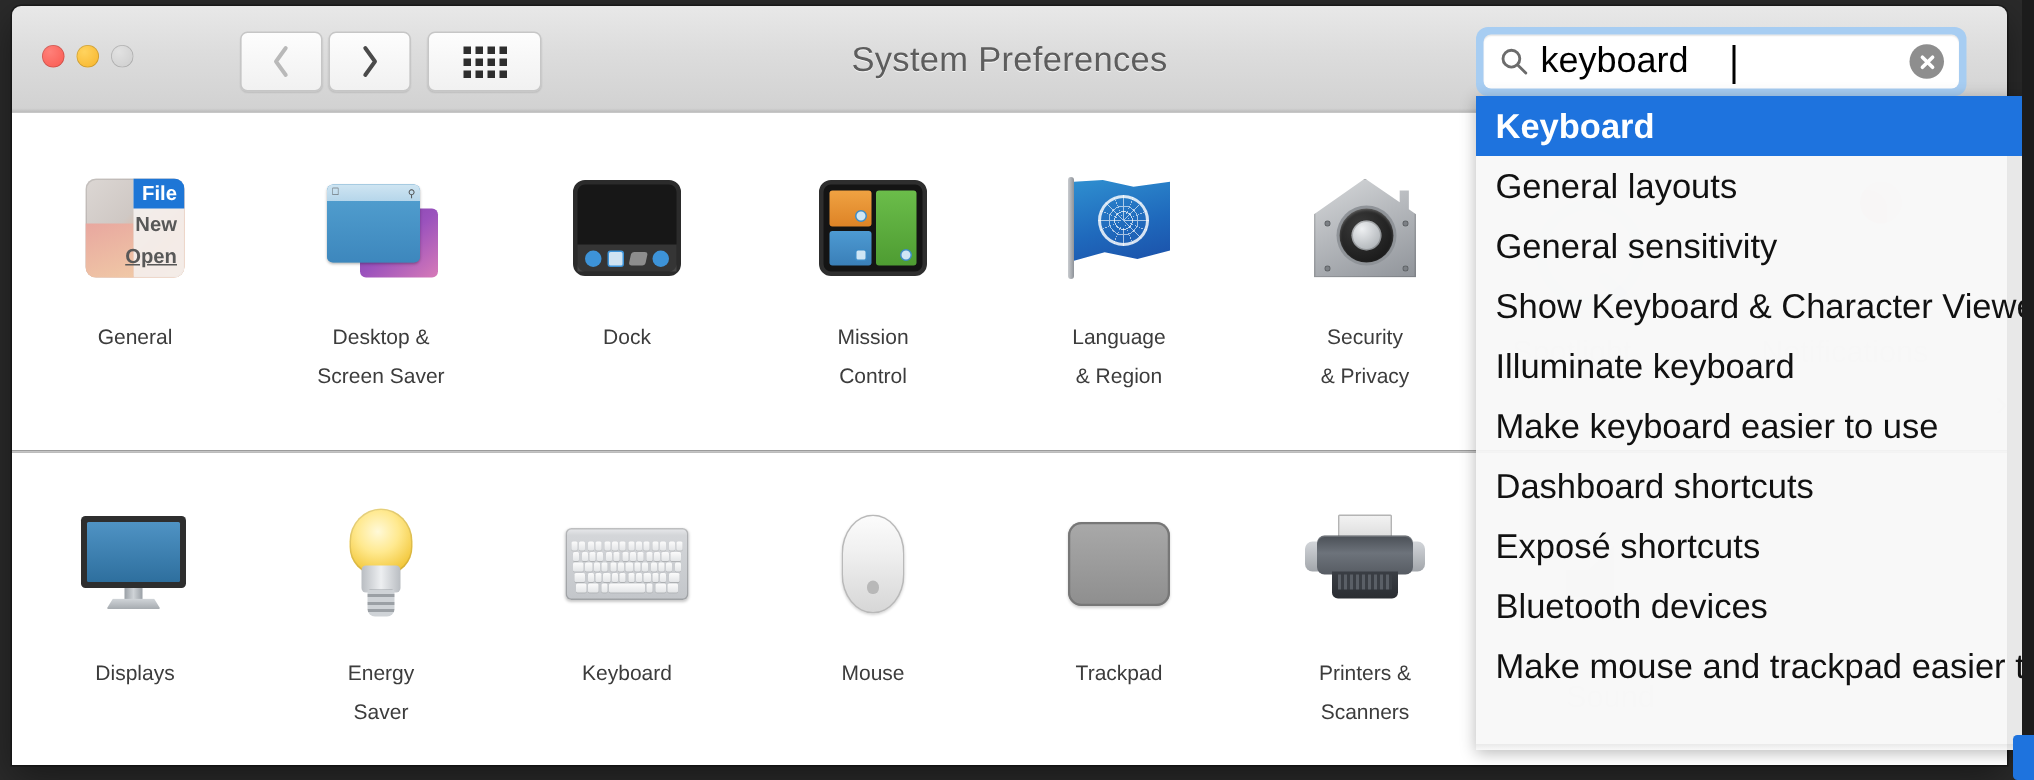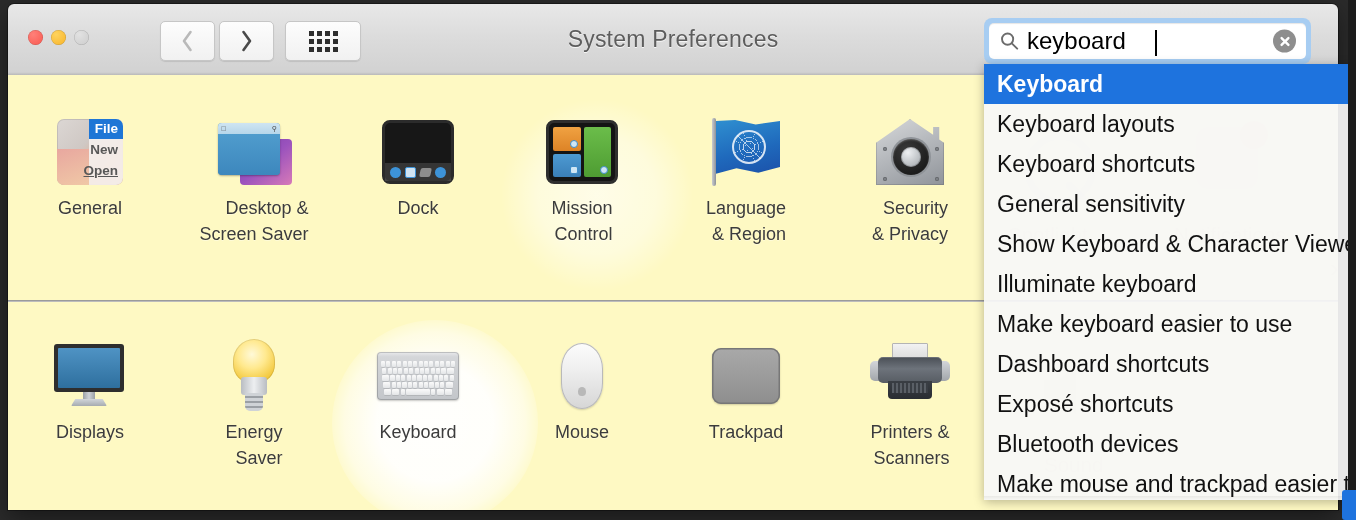"File" .content { background: #fef9c3 -> #ffffff }
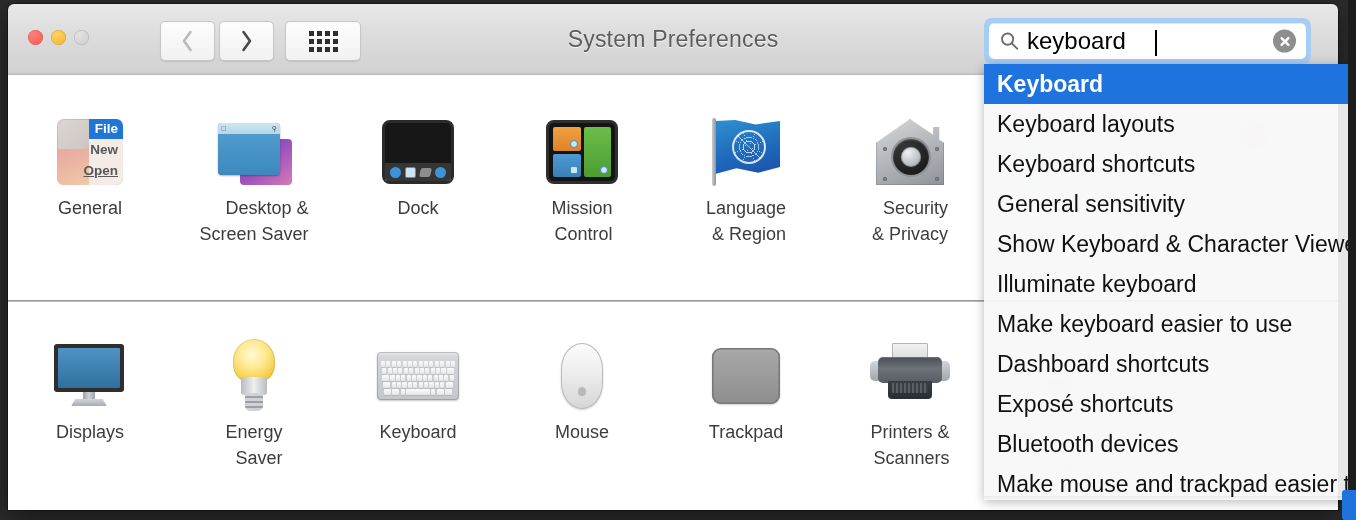"Keyboard layouts" div.dd-item { text: Keyboard -> General }
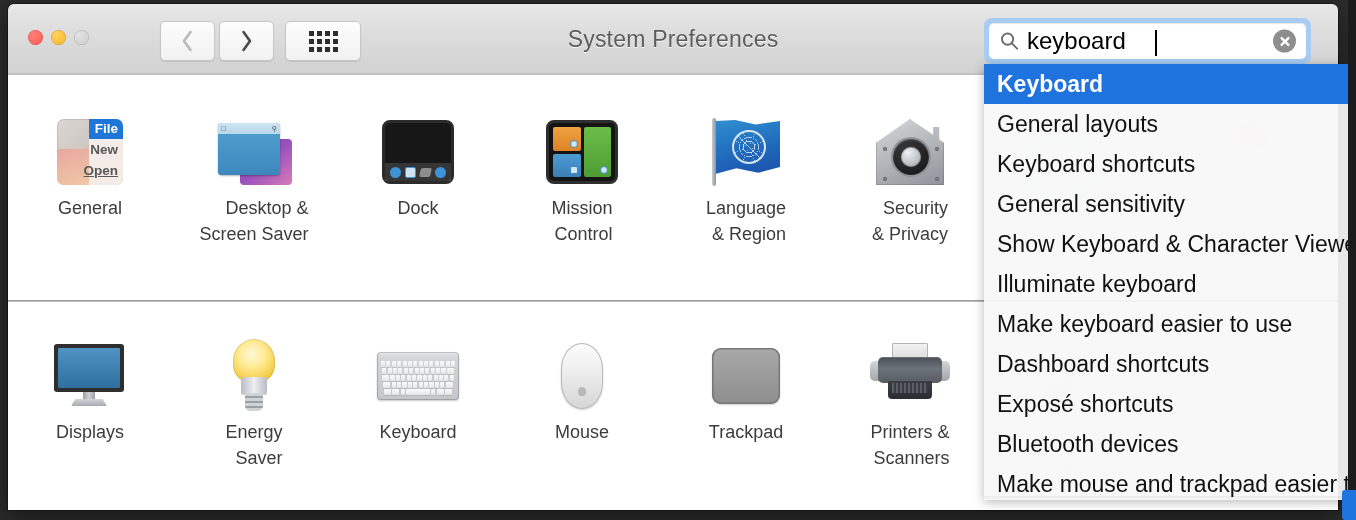"Keyboard shortcuts" div.dd-item { html: <div>Keyboard shortcuts</div> -> none }
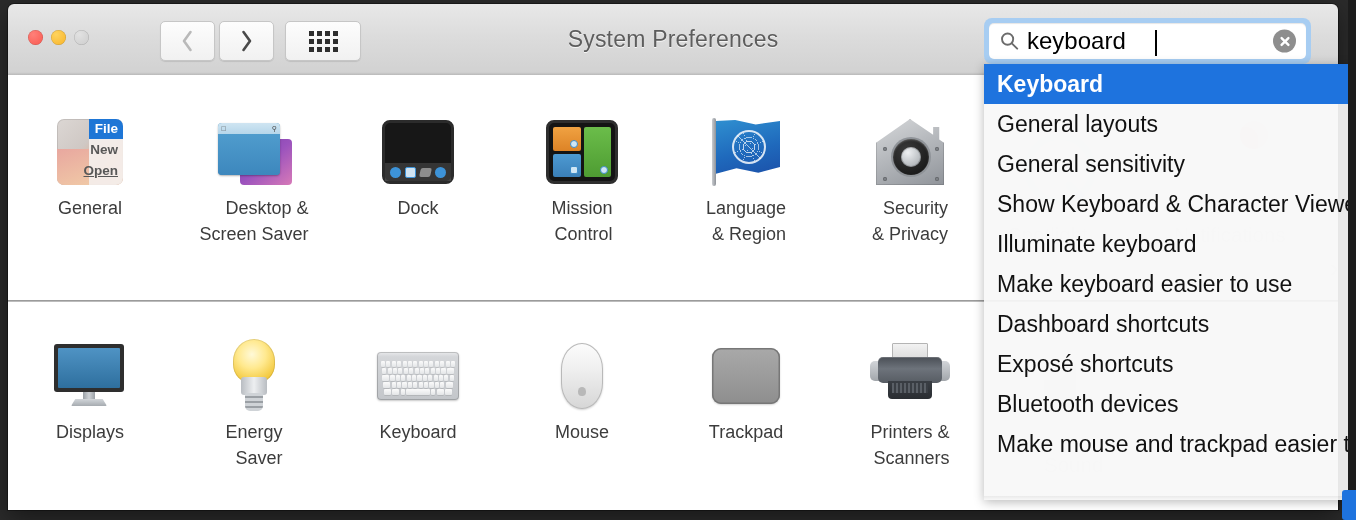"General" .pref .label { font-size: 18px -> 14px; margin-top: 0 -> 16px; text-align: right -> center }
